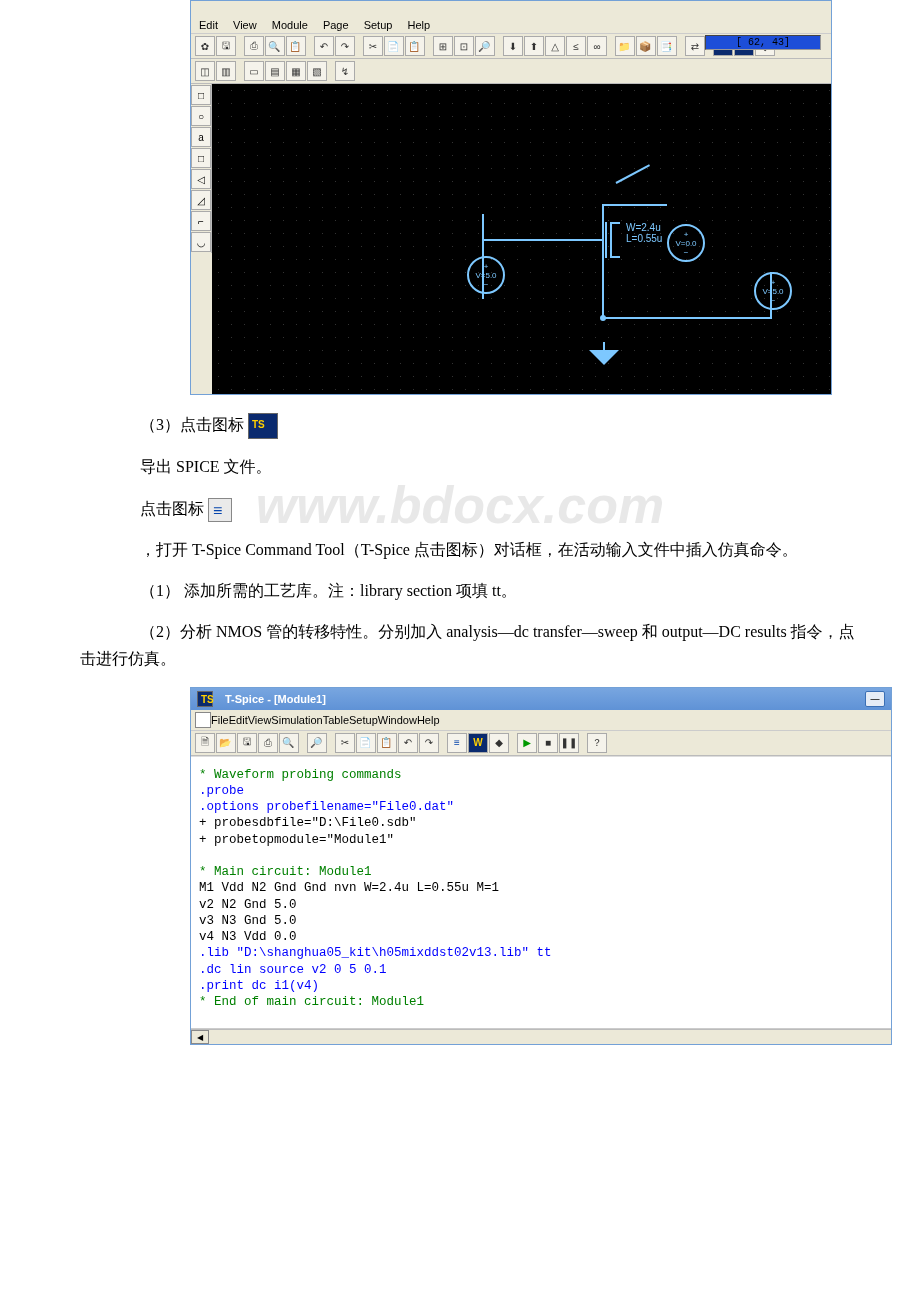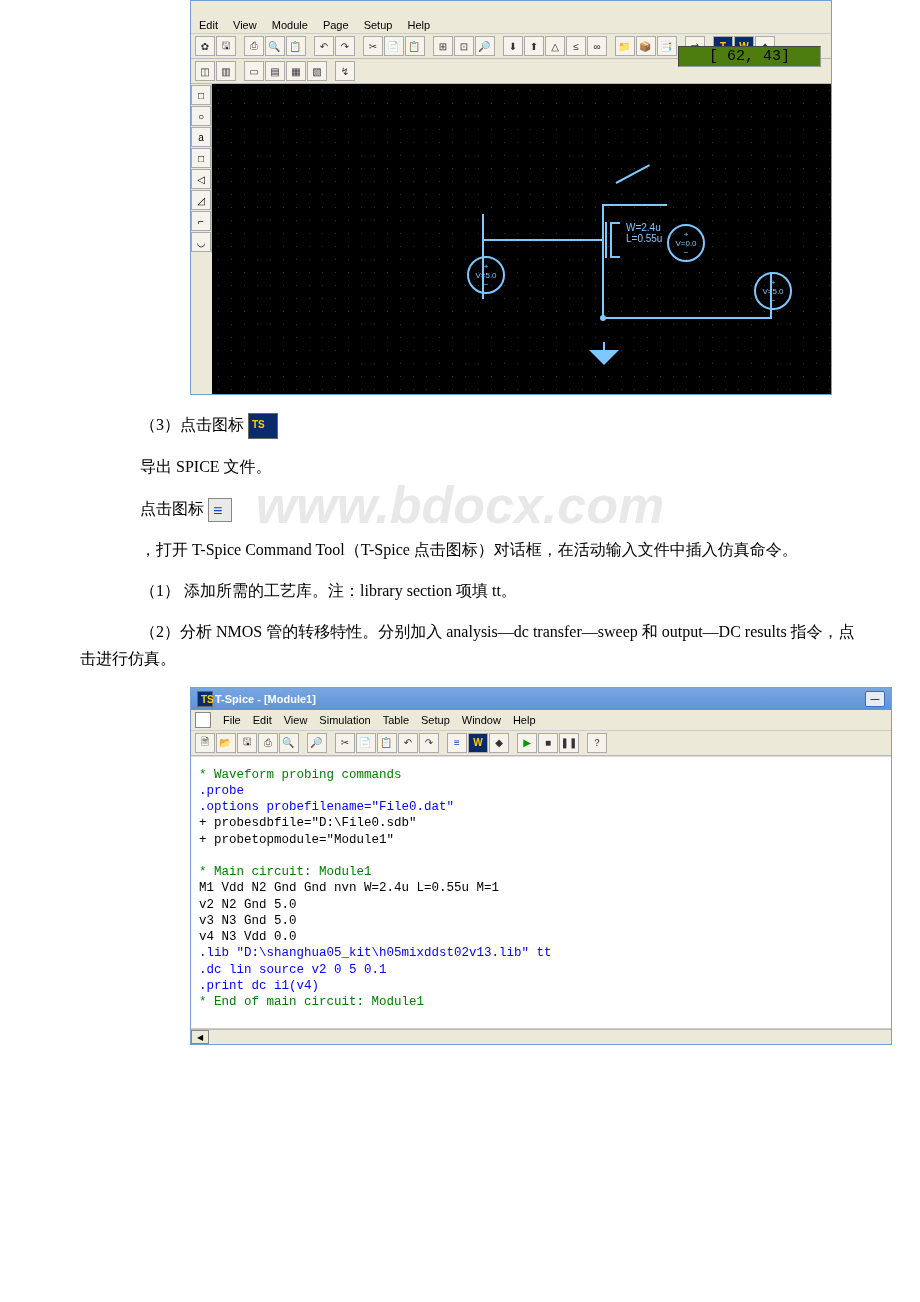"[ 62, 43]" .coordbox { background: #4d7c0f -> #1d4ed8; font-size: 15px -> 10px; margin-top: 11px -> none }
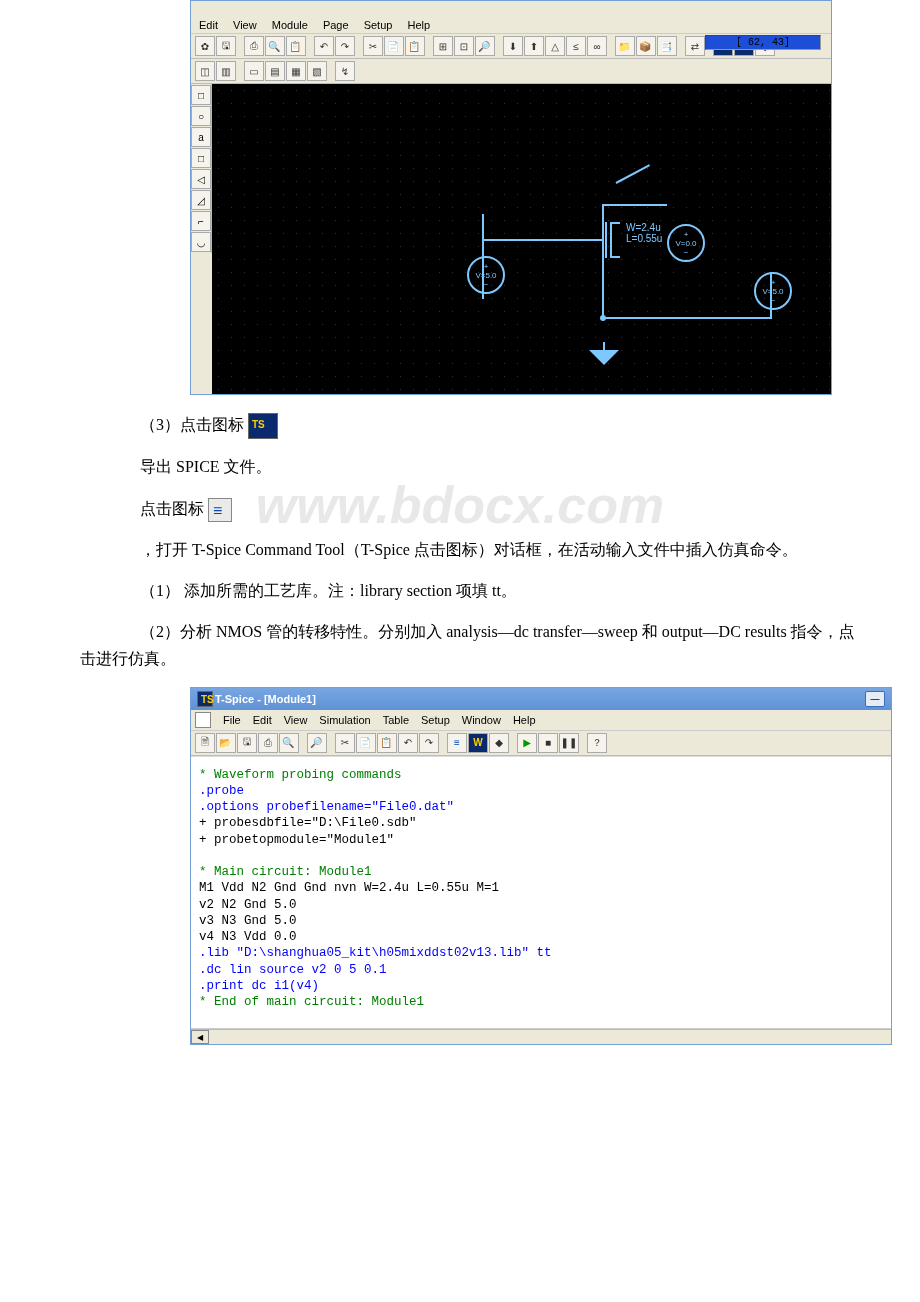"T-Spice - [Module1]" .titlebar2 { gap: 2px -> 12px }
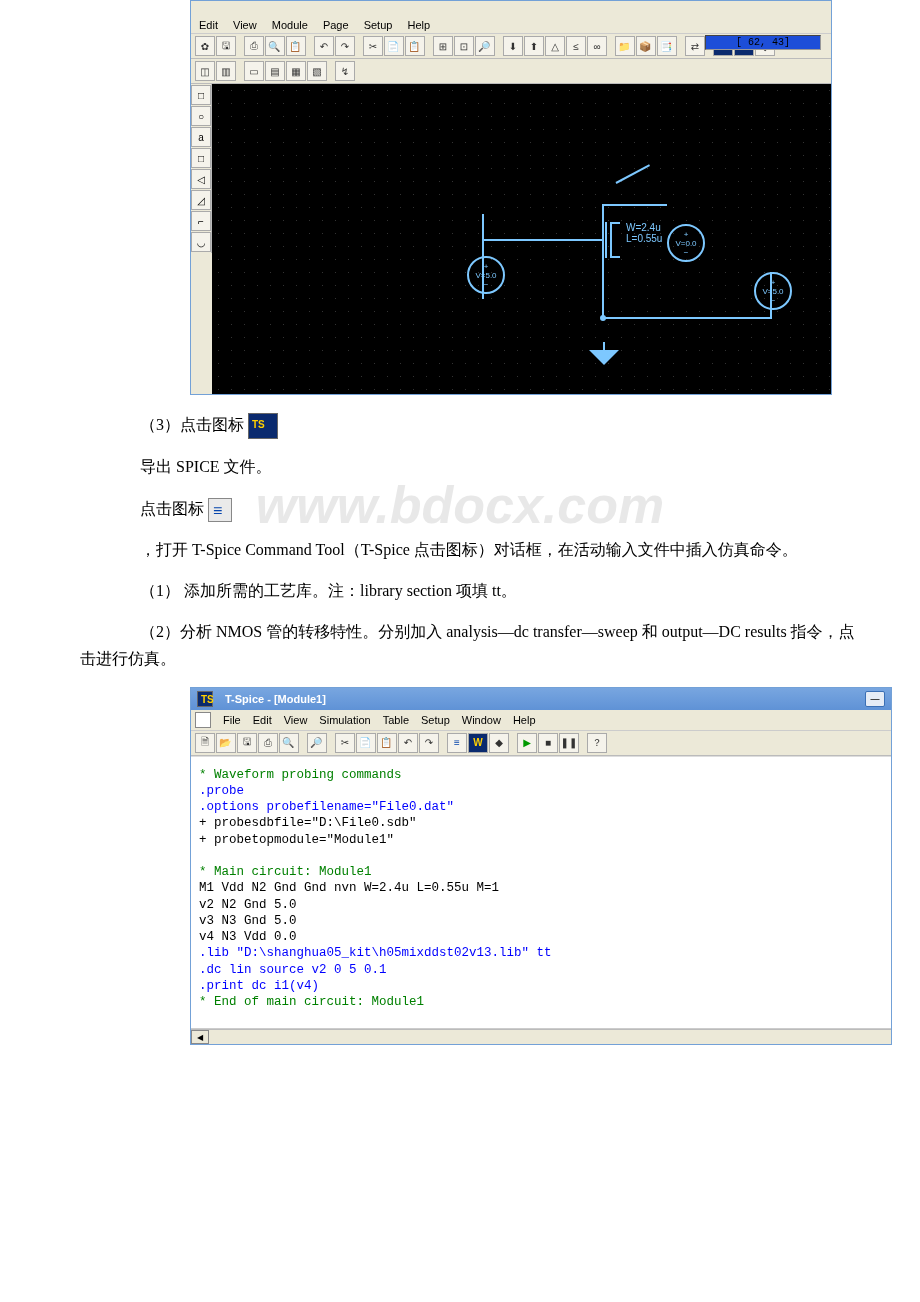"File" .menubar2 { gap: 12px -> 0 }
